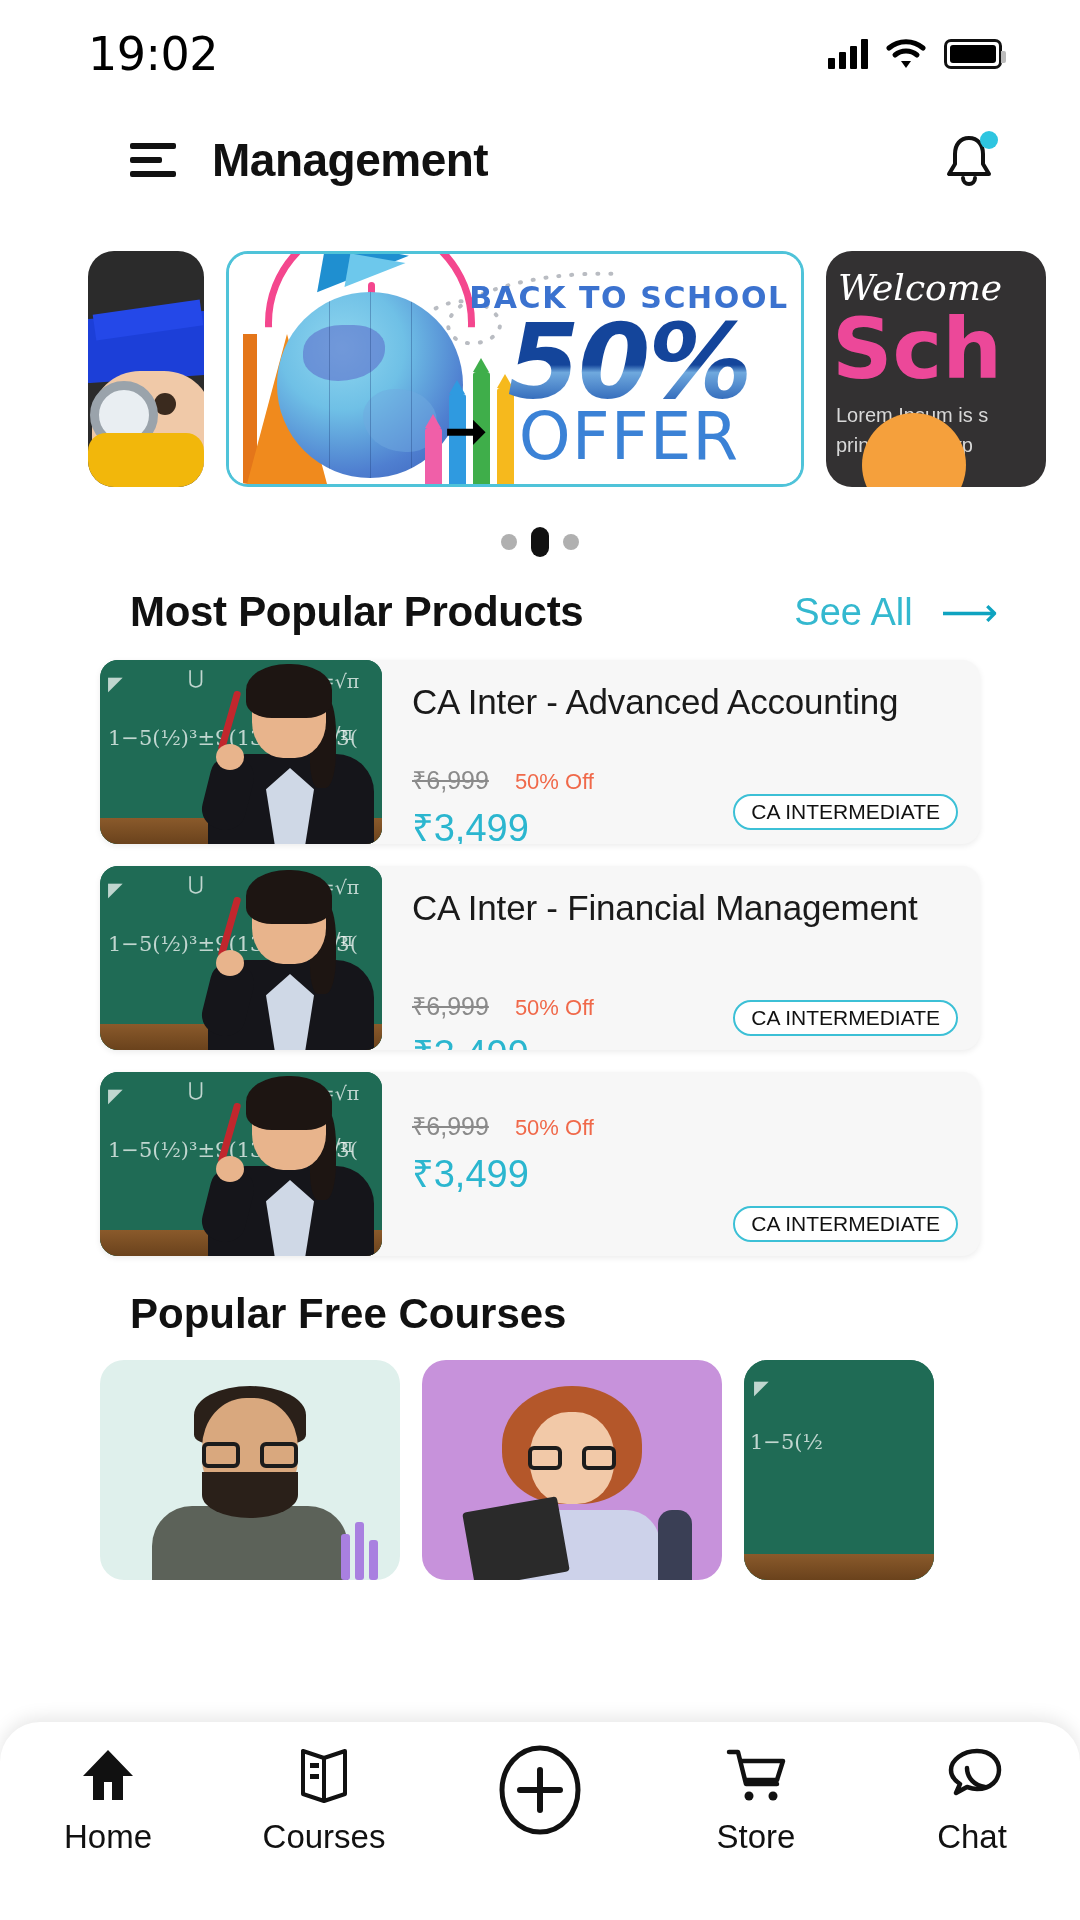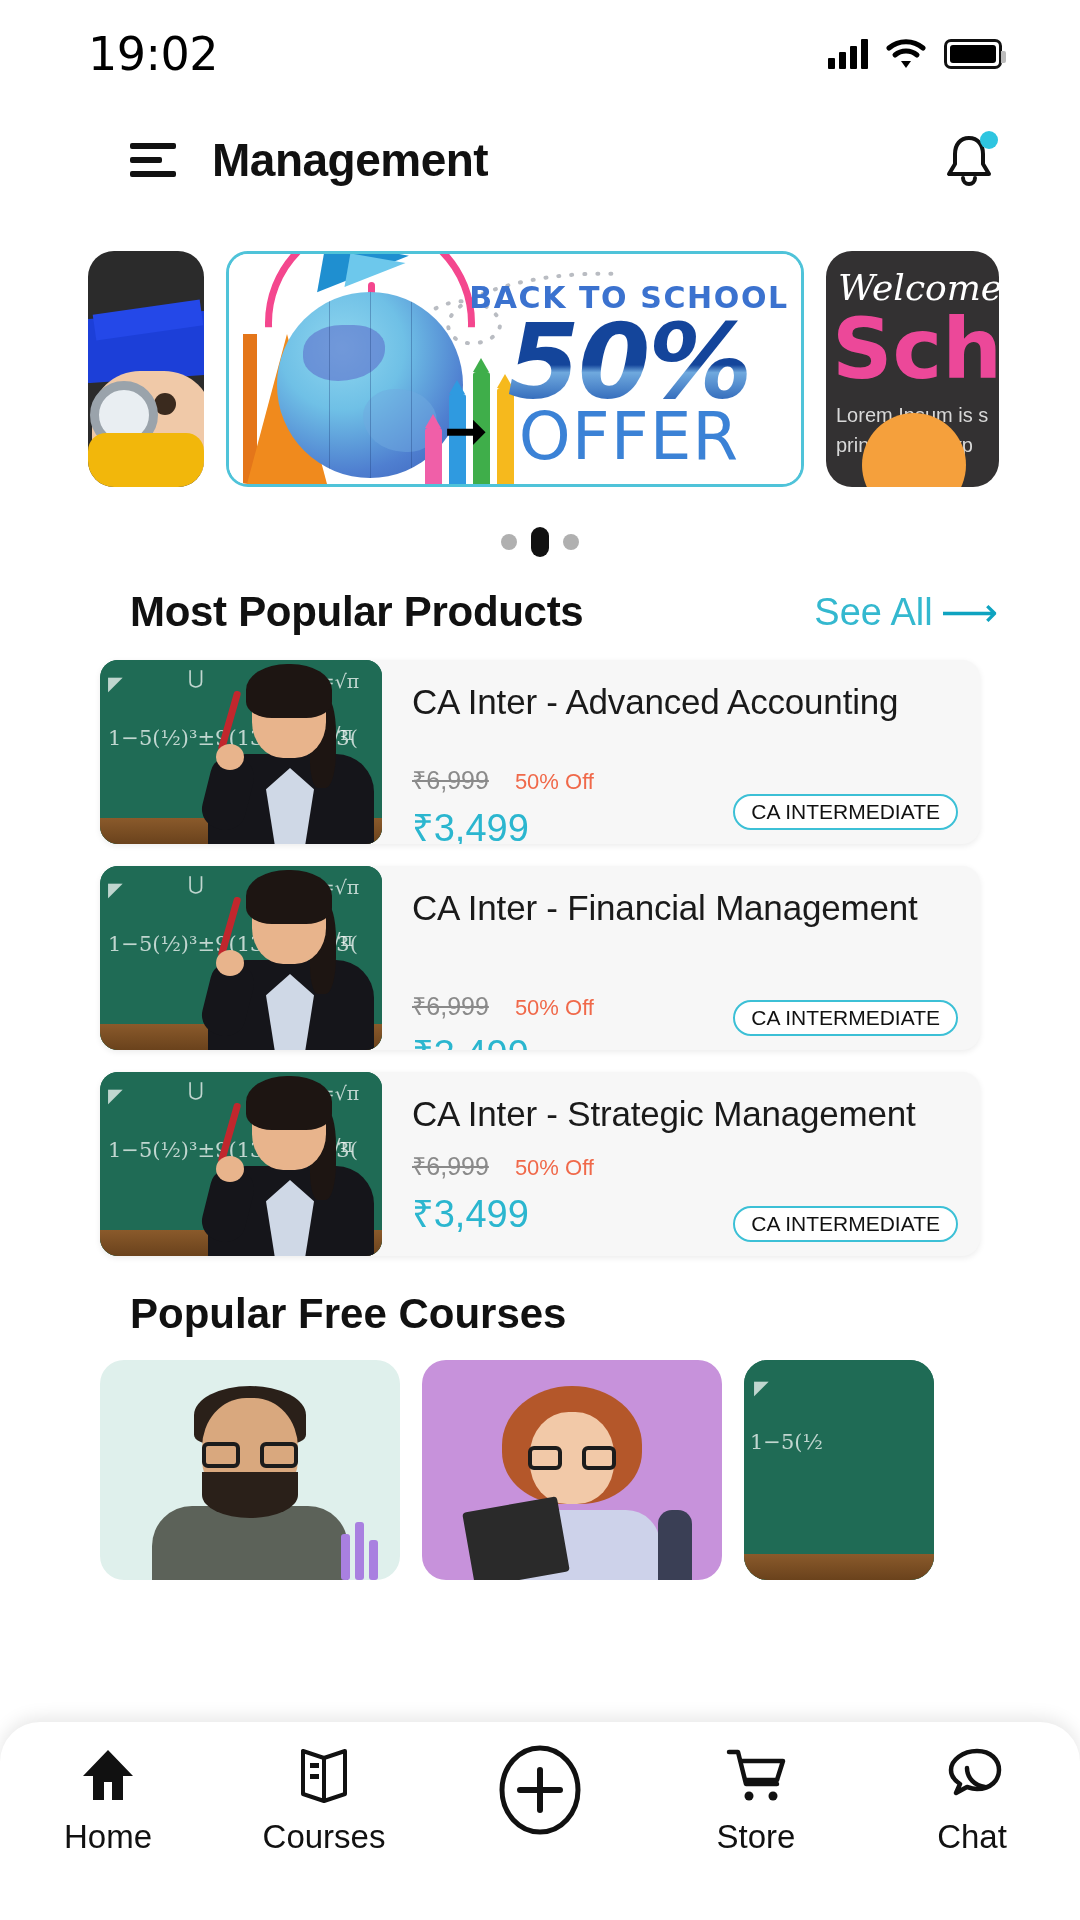"Welcome" div.slide { width: 173px -> 220px }
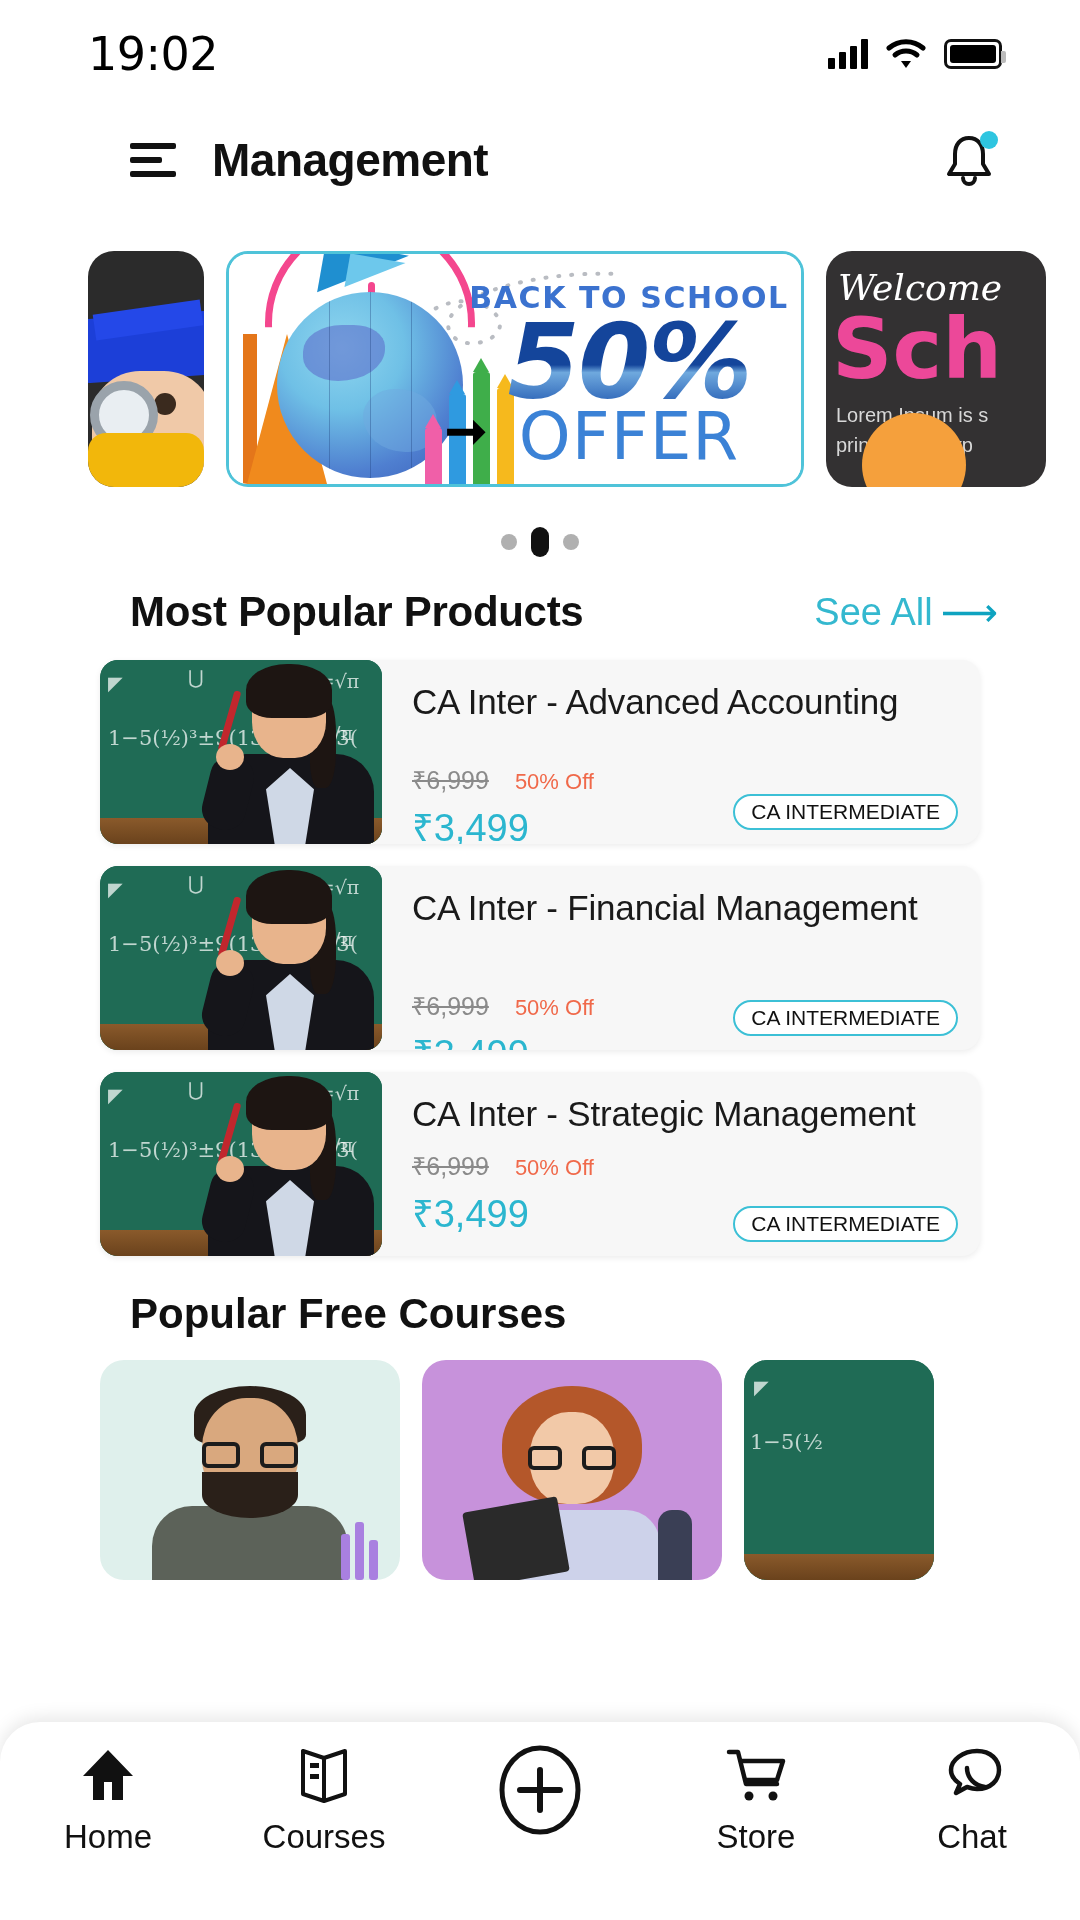"See All" .see-all { gap: 8px -> 28px }
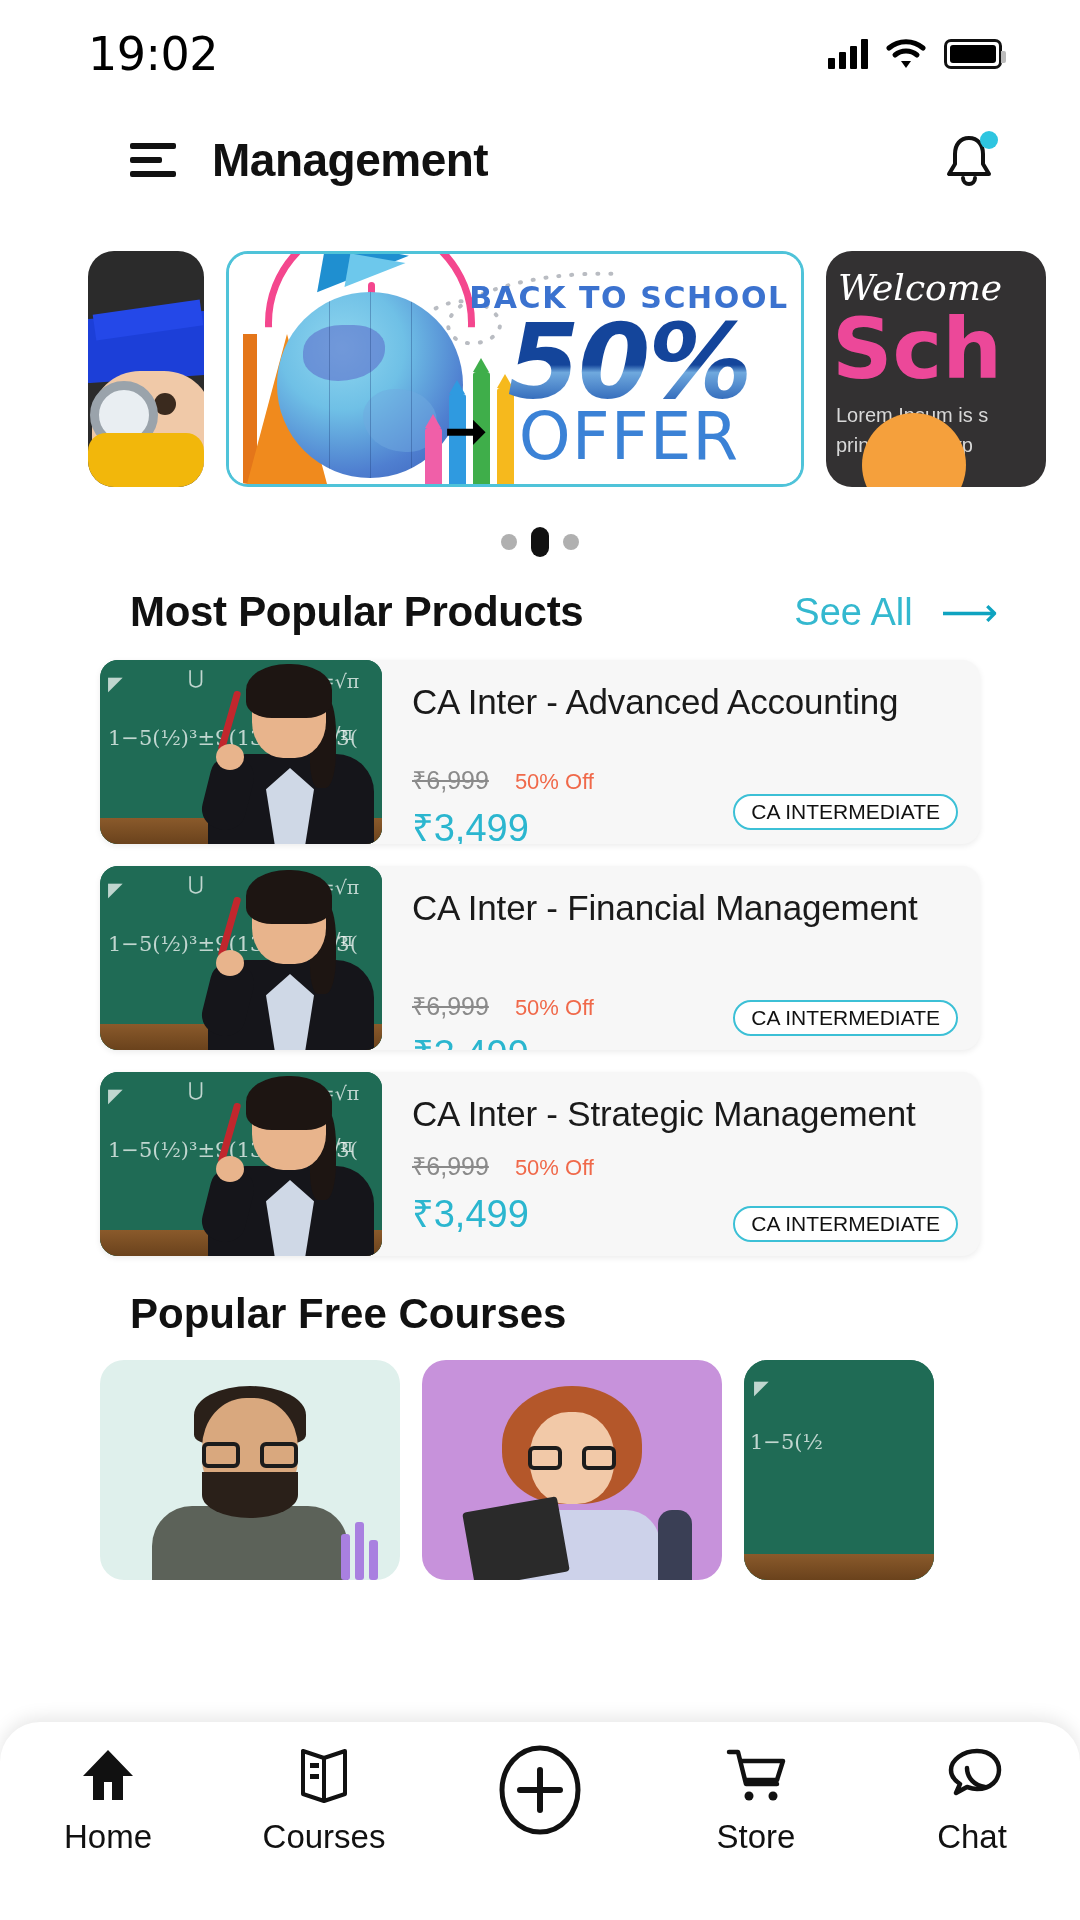"CA Inter - Strategic Management" div.ptitle { html: <div>CA Inter - Strategic Management</div> -> none }
